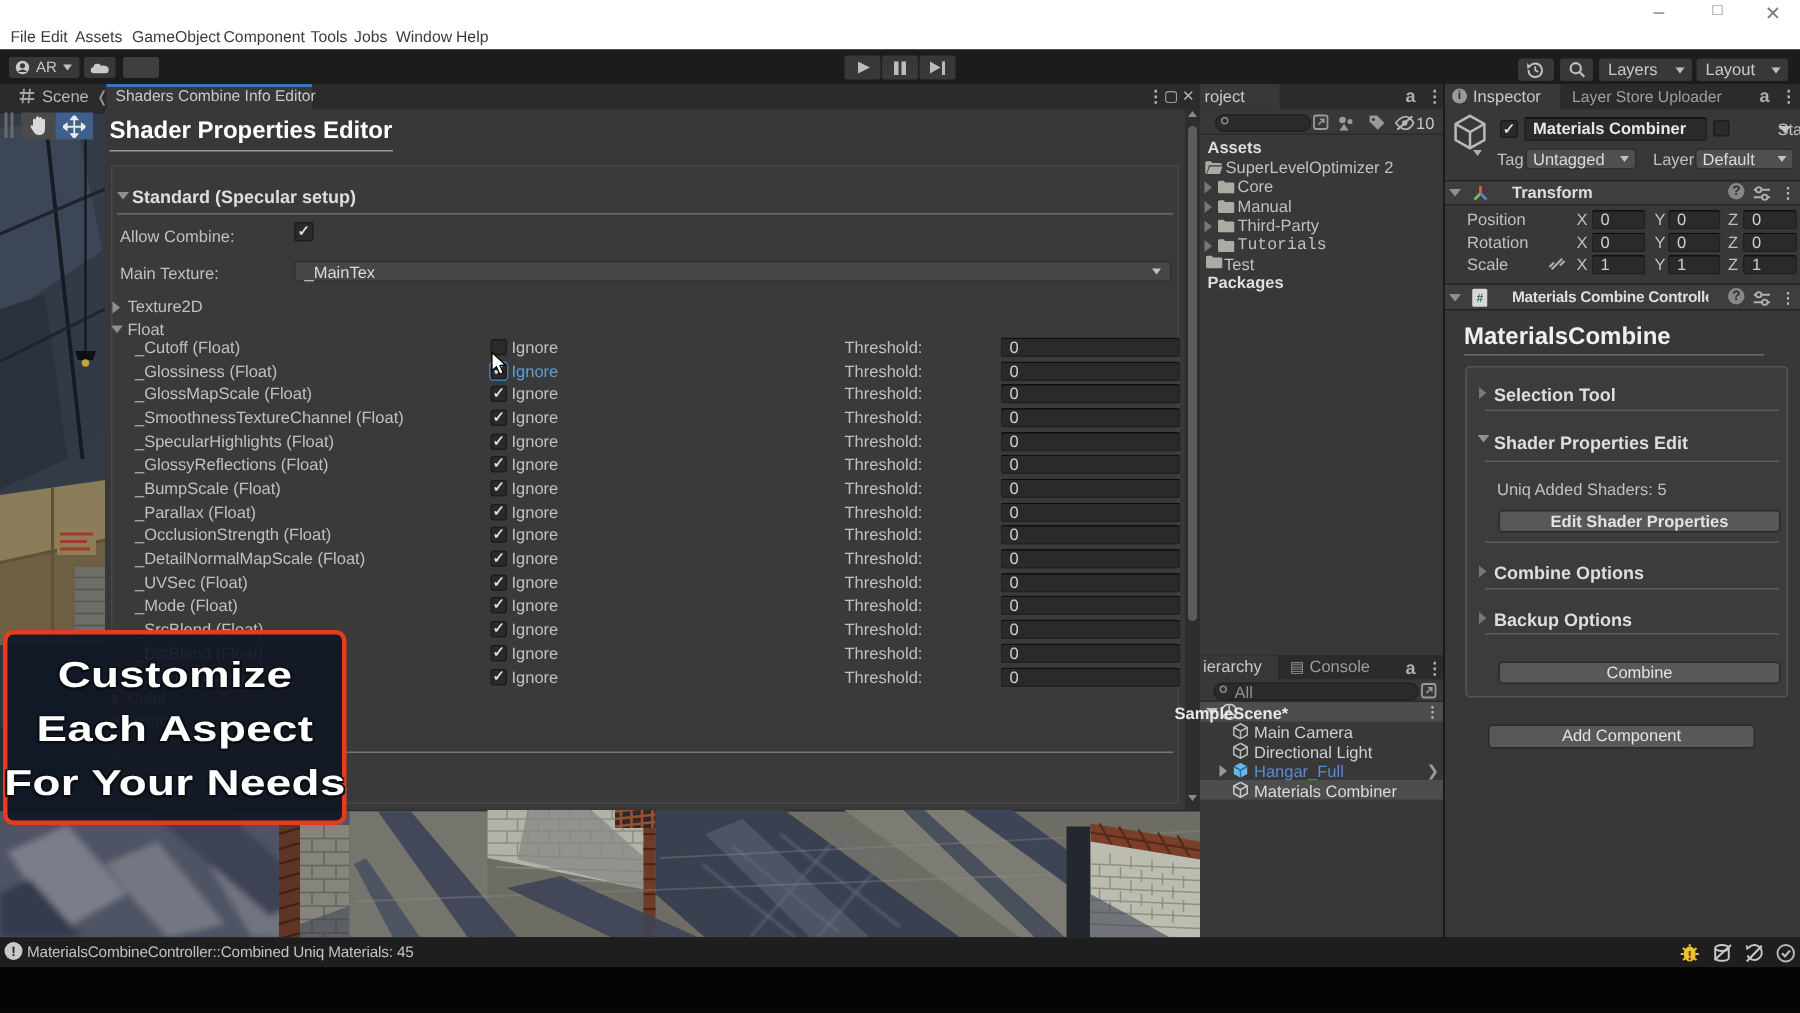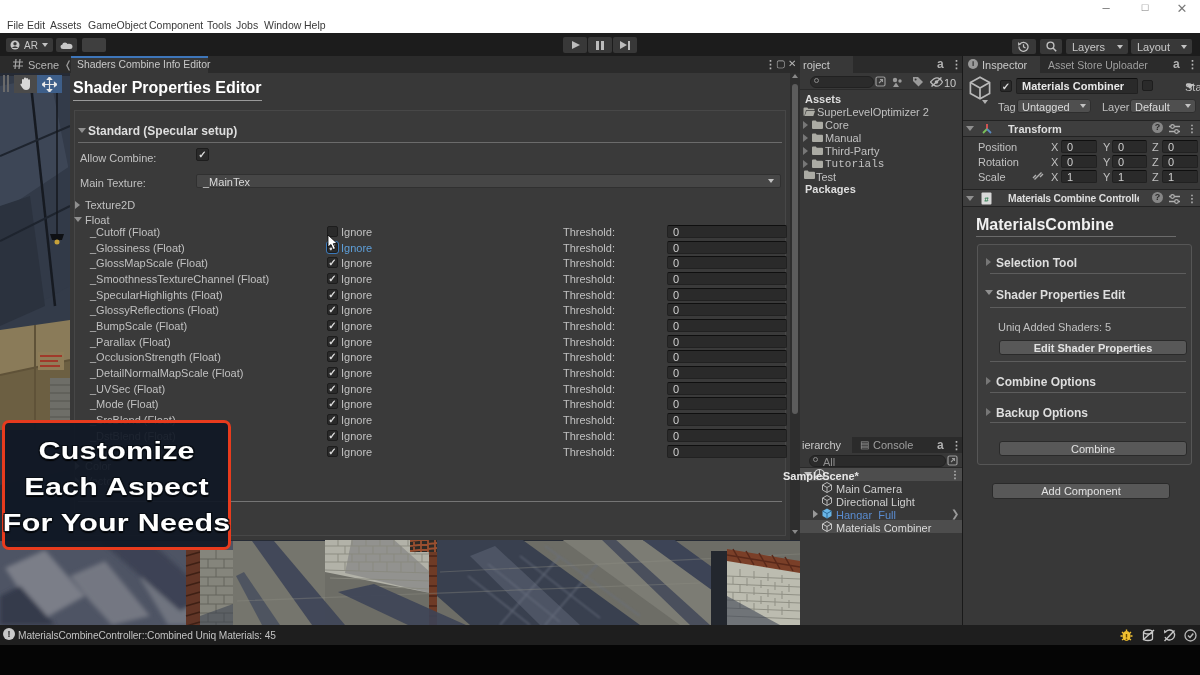"Asset Store Uploader" div.abs { text: Asset -> Layer }
